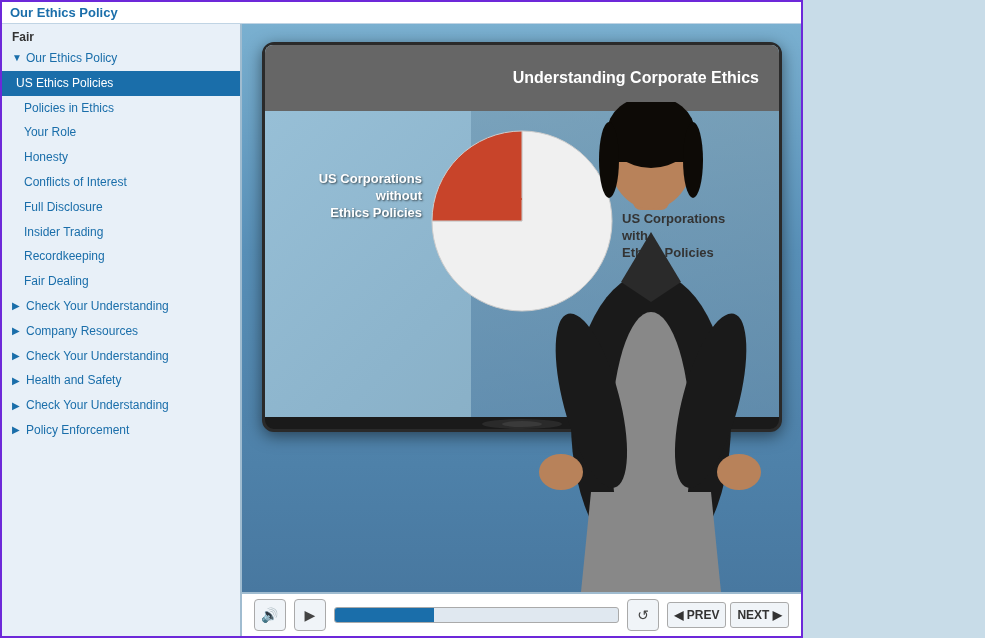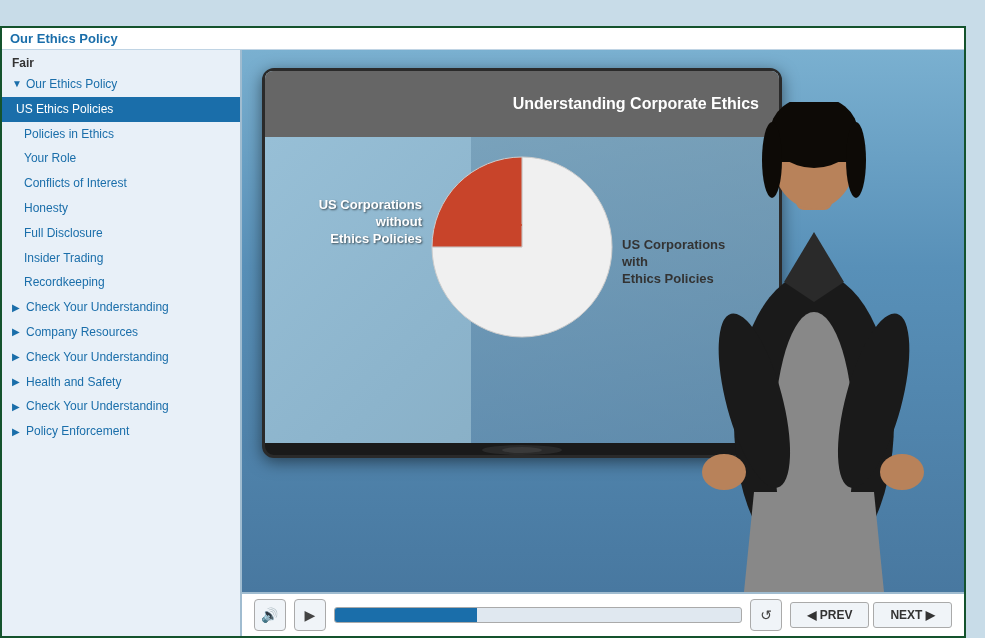"Our Ethics Policy" .outer-wrapper { border: 2px solid #14532d -> 2px solid #6d28d9; margin-top: 26px -> none; width: 966px -> 803px }
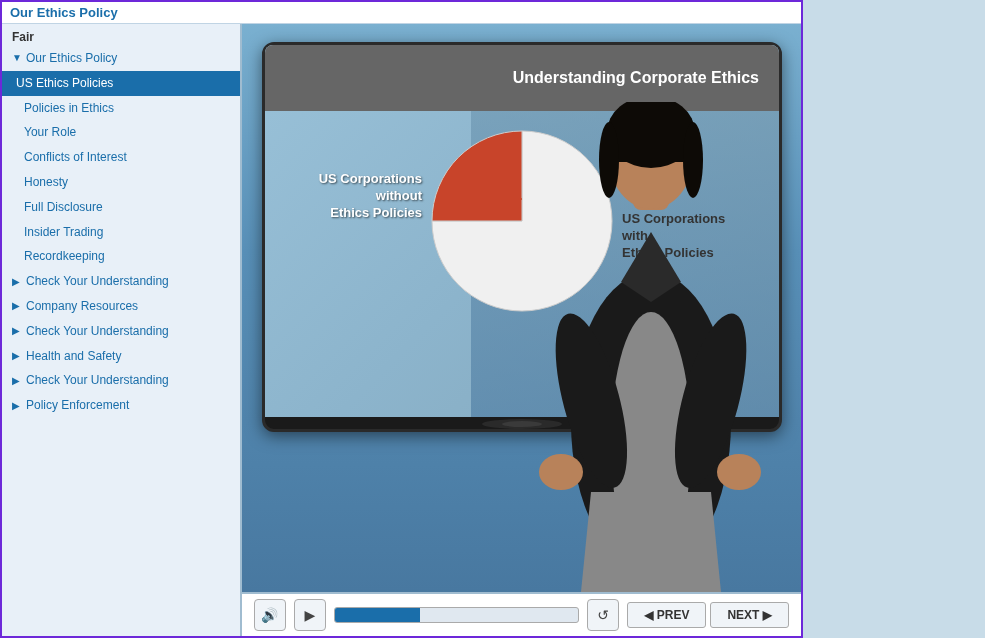"Conflicts of Interest" div.nav-item { order: before "Honesty" -> after "Honesty" }
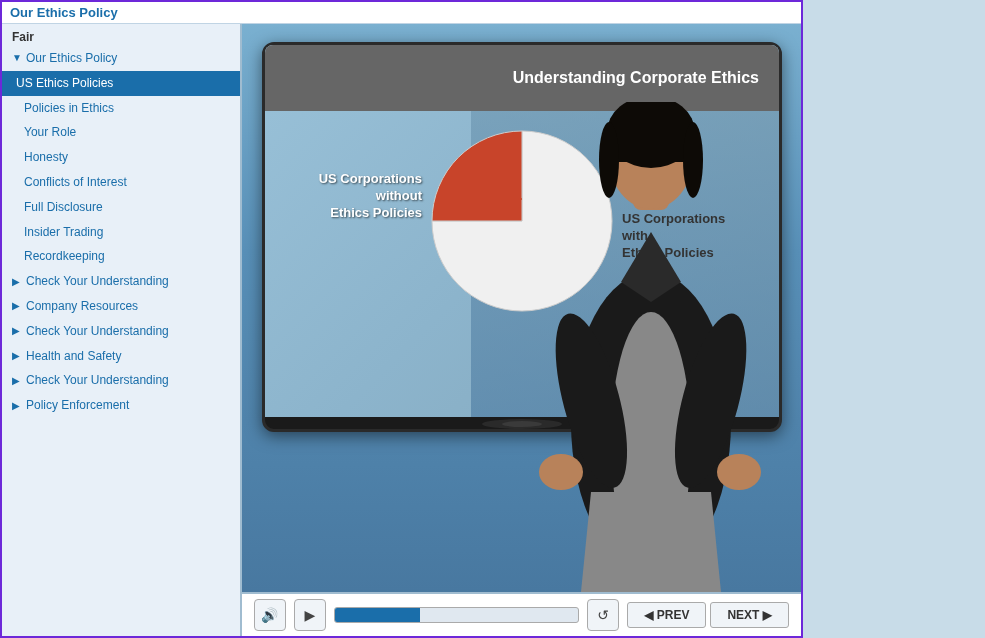"Fair Dealing" div.nav-item { html: none -> <div> <span>Fair Dealing</span> </div> }
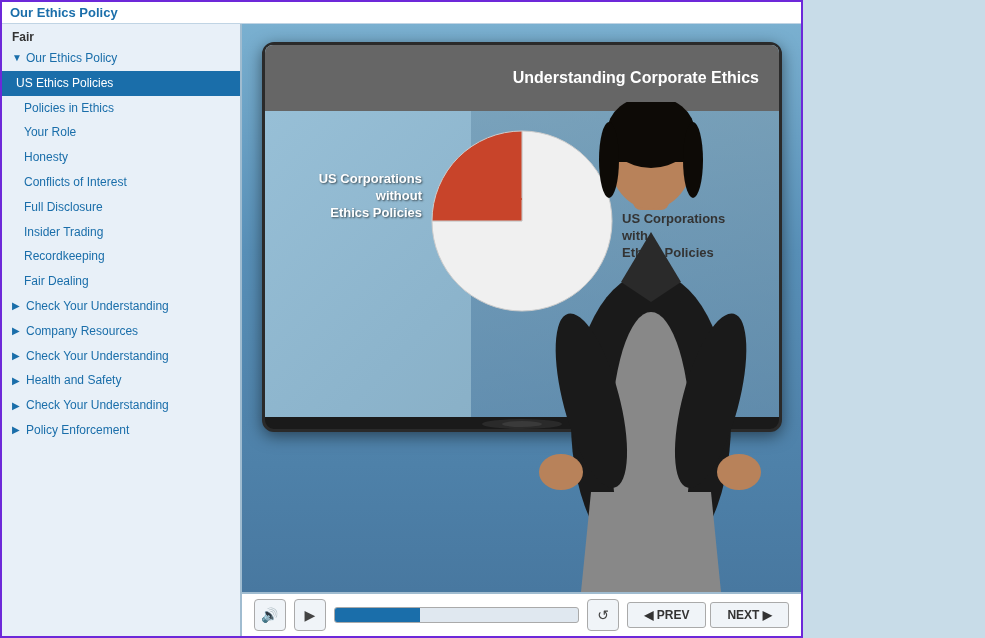"◀ PREV" .nav-btn { padding: 5px 16px -> 5px 6px }
